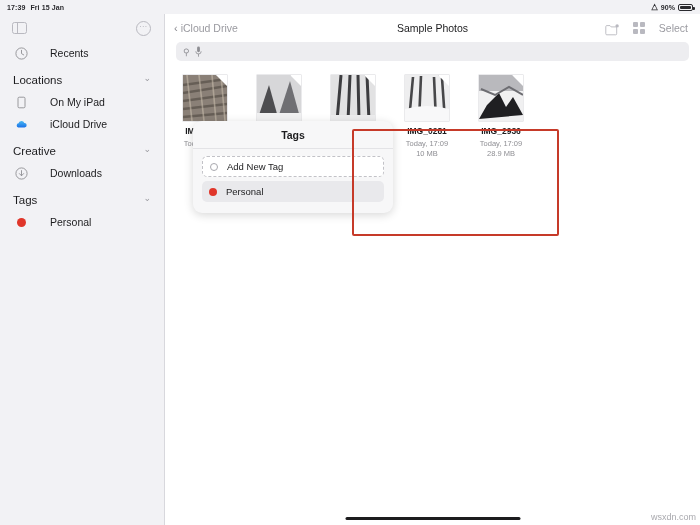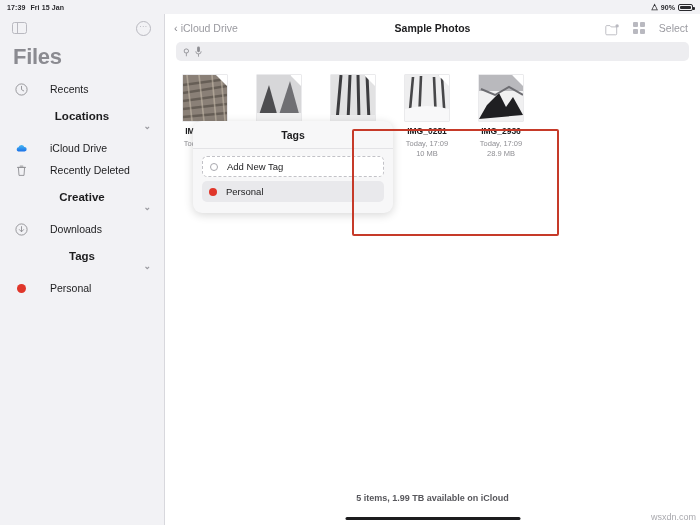"Sample Photos" .main-title { font-weight: bold -> normal }
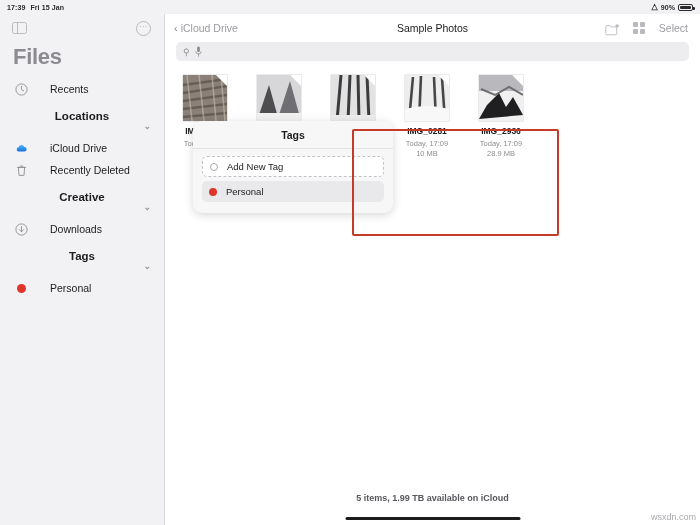"Files" div.sb-title { html: <div>Files</div> -> none }
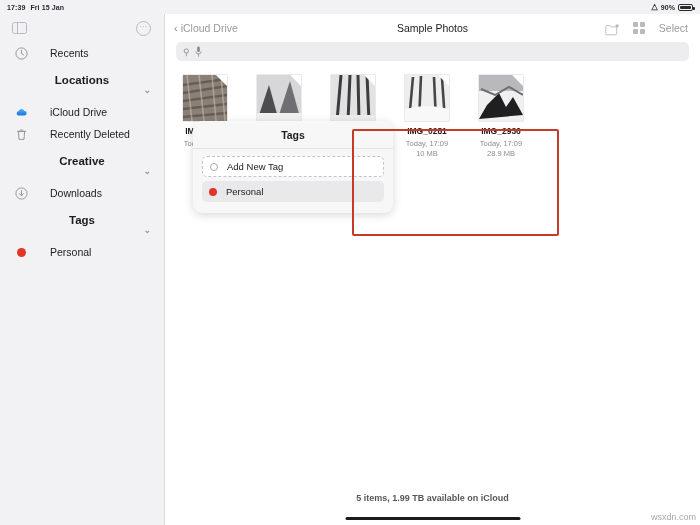"Locations" .sb-section-head { align-items: center -> flex-start; flex-direction: column -> none; font-weight: bold -> normal }
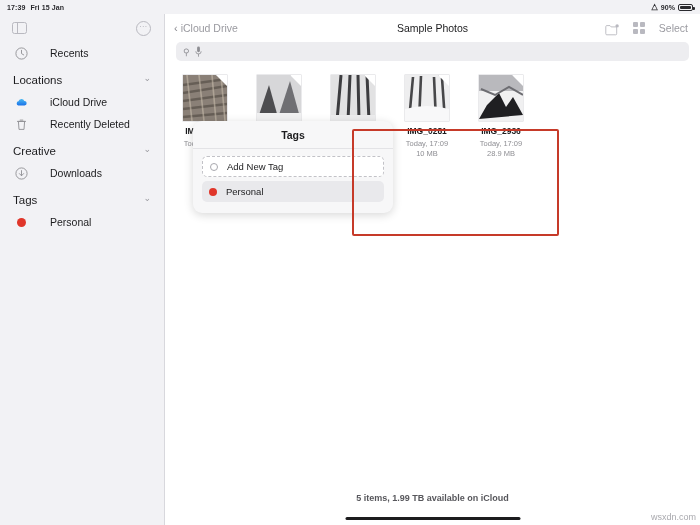"On My iPad" div.sb-row { html: none -> <div> <span> <svg> <rect></rect> </svg> </span> <span>On My iPad</span> </div> }
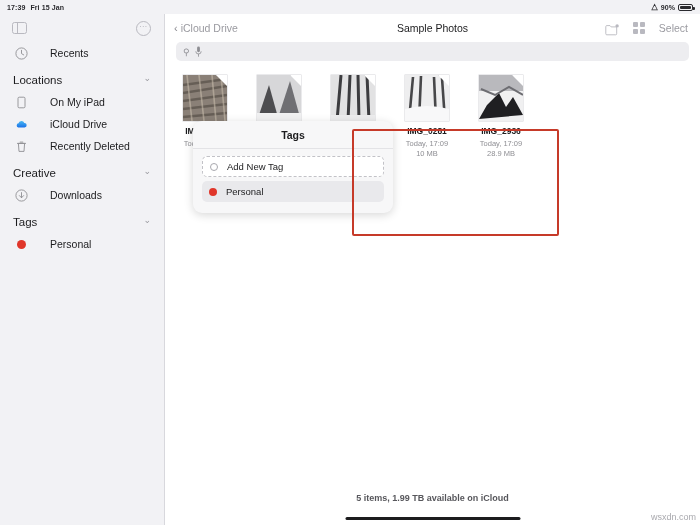"Recently Deleted" div.sb-row { html: <div> <span> <svg> <path></path> <path></path> </svg> </span> <span>Recently Deleted</span> </div> -> none }
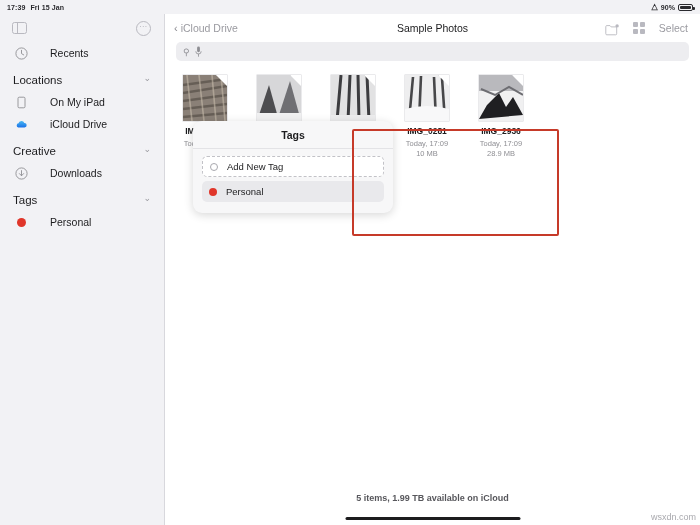"5 items, 1.99 TB available" div.footer-status { html: <div>5 items, 1.99 TB available on iCloud</div> -> none }
